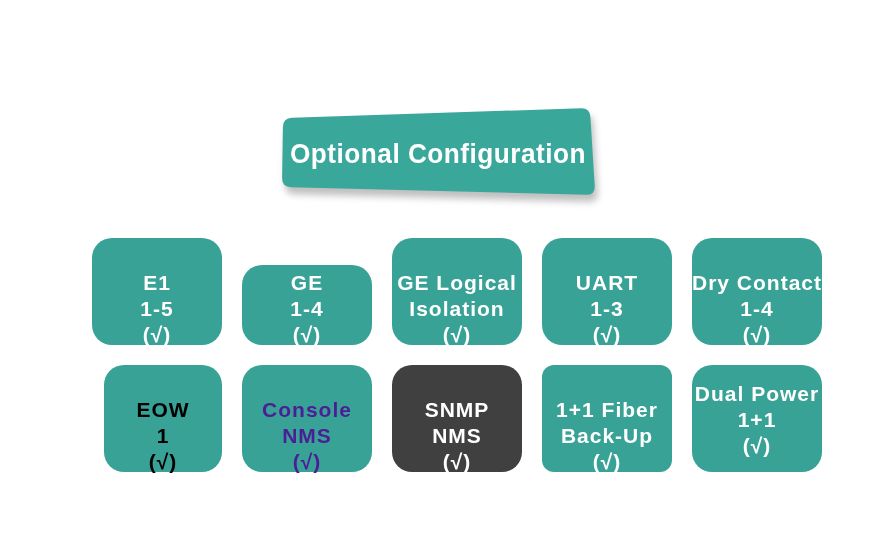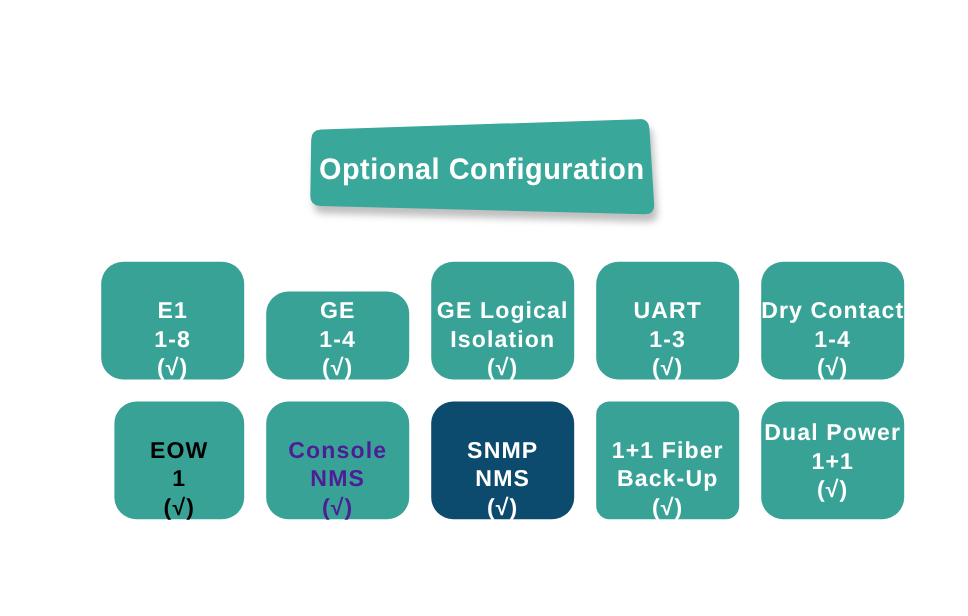"1-8" span.card-line { text: 1-8 -> 1-5 }
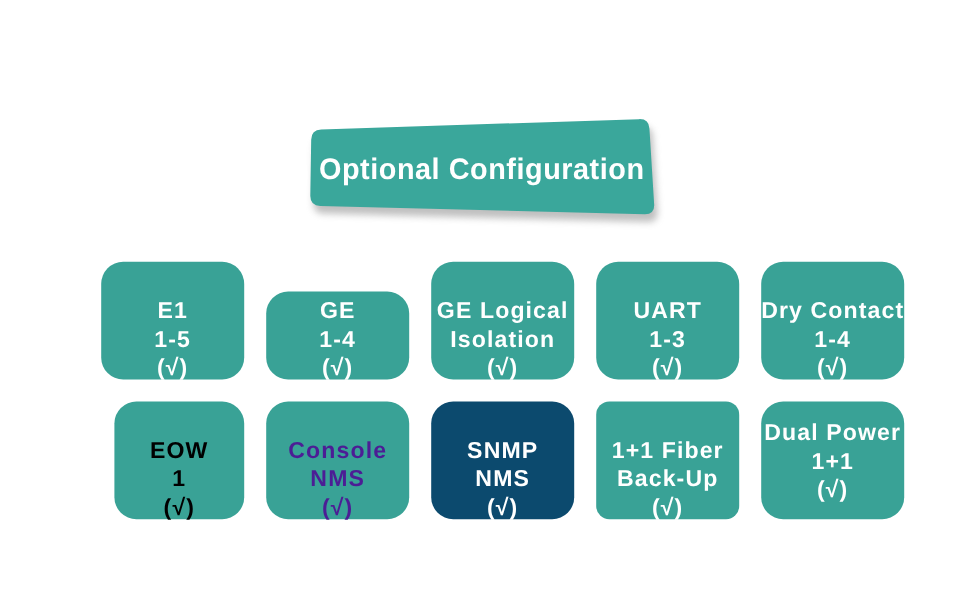"SNMP" div.card { background: #0c4a6e -> #404040 }
